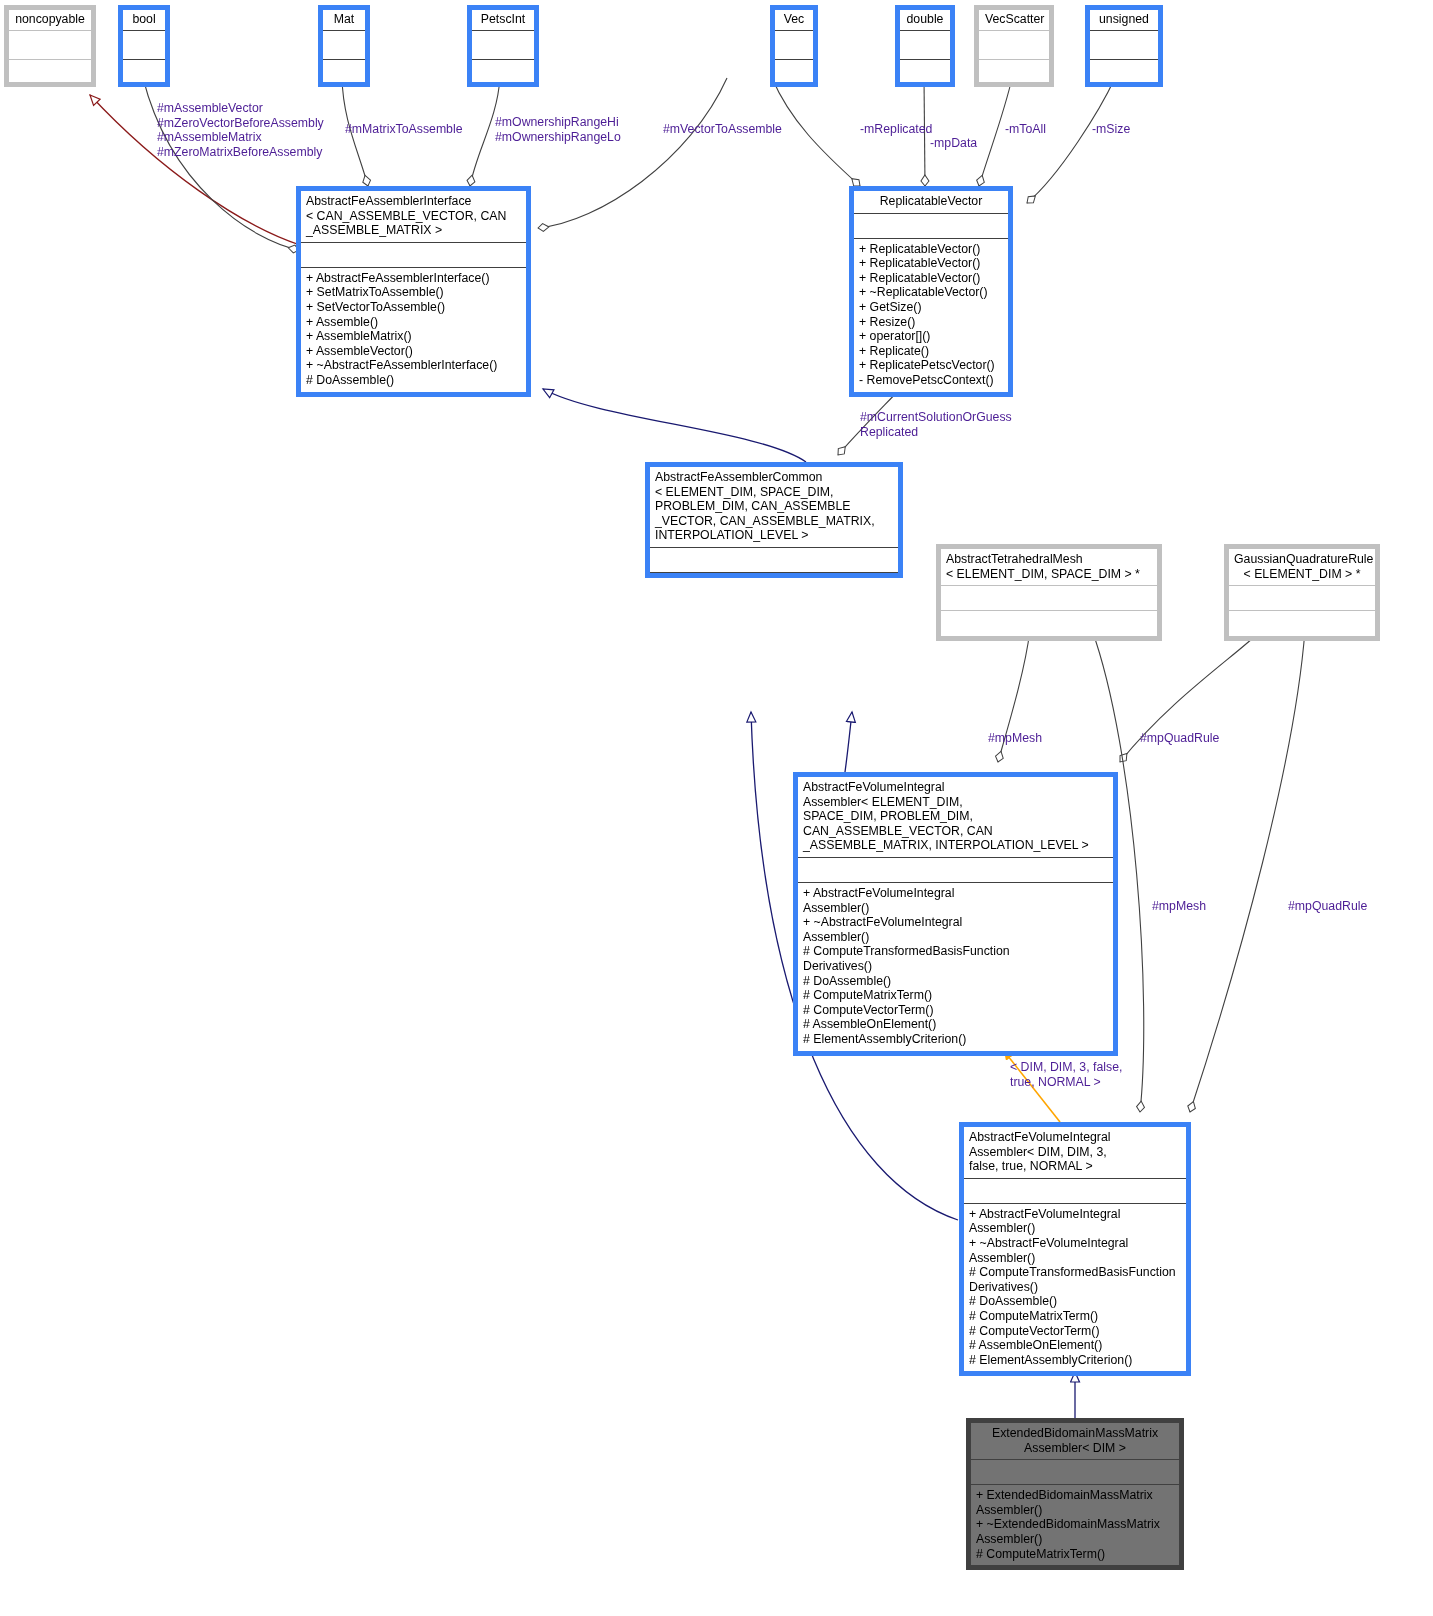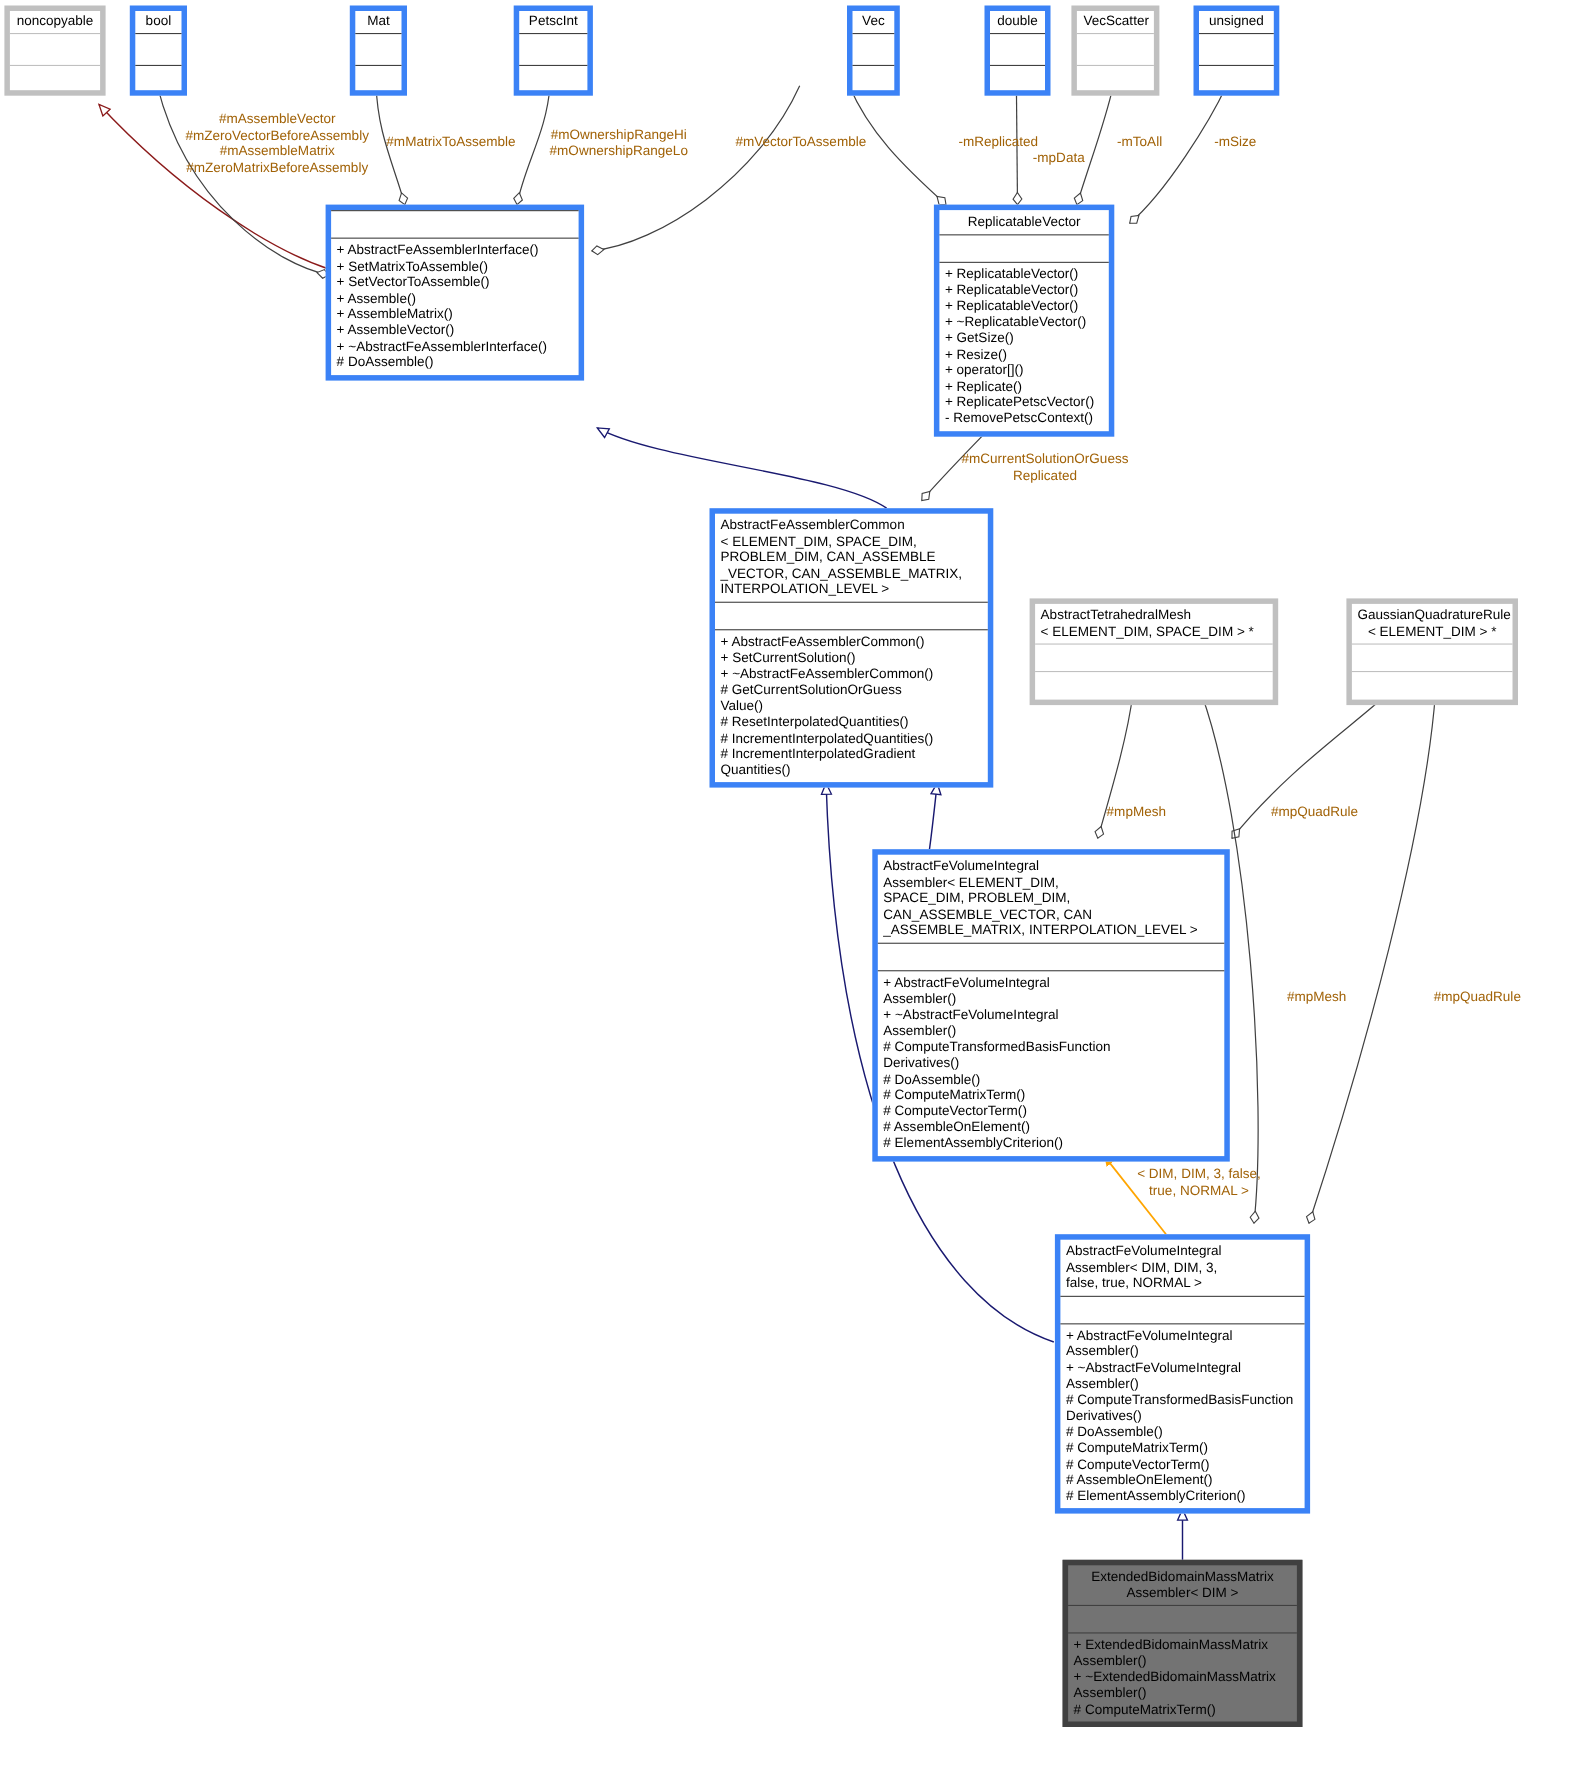"#mAssembleVector" .elabel { color: #a16207 -> #4c1d95; text-align: center -> left }
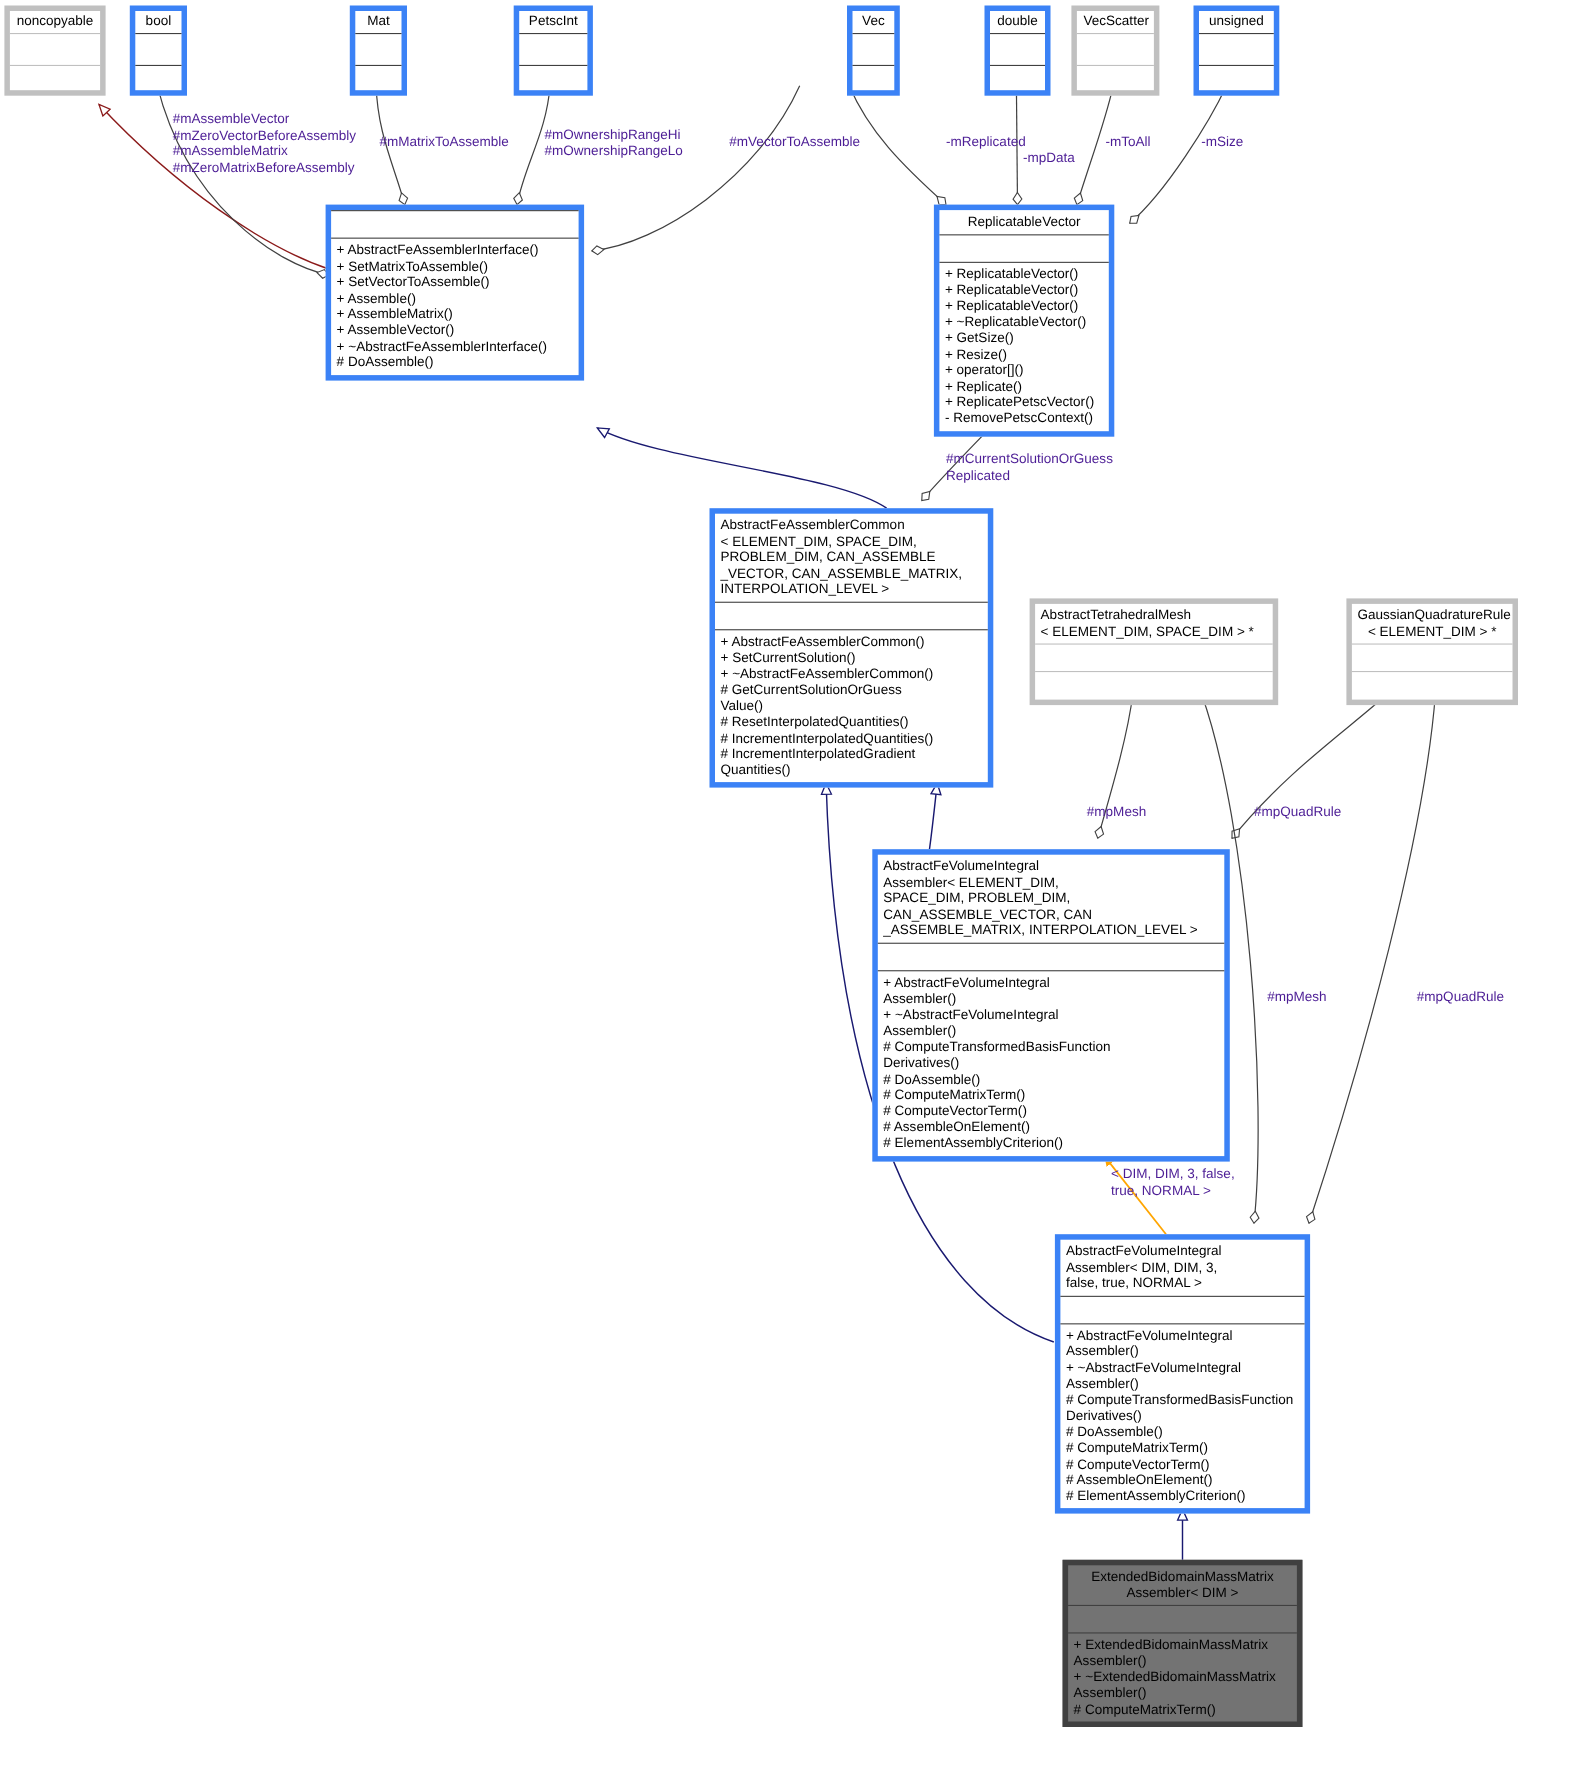"AbstractFeAssemblerInterface" div.title { html: none -> <div>AbstractFeAssemblerInterface &lt; CAN_ASSEMBLE_VECTOR, CAN _ASSEMBLE_MATRIX &gt;</div> }
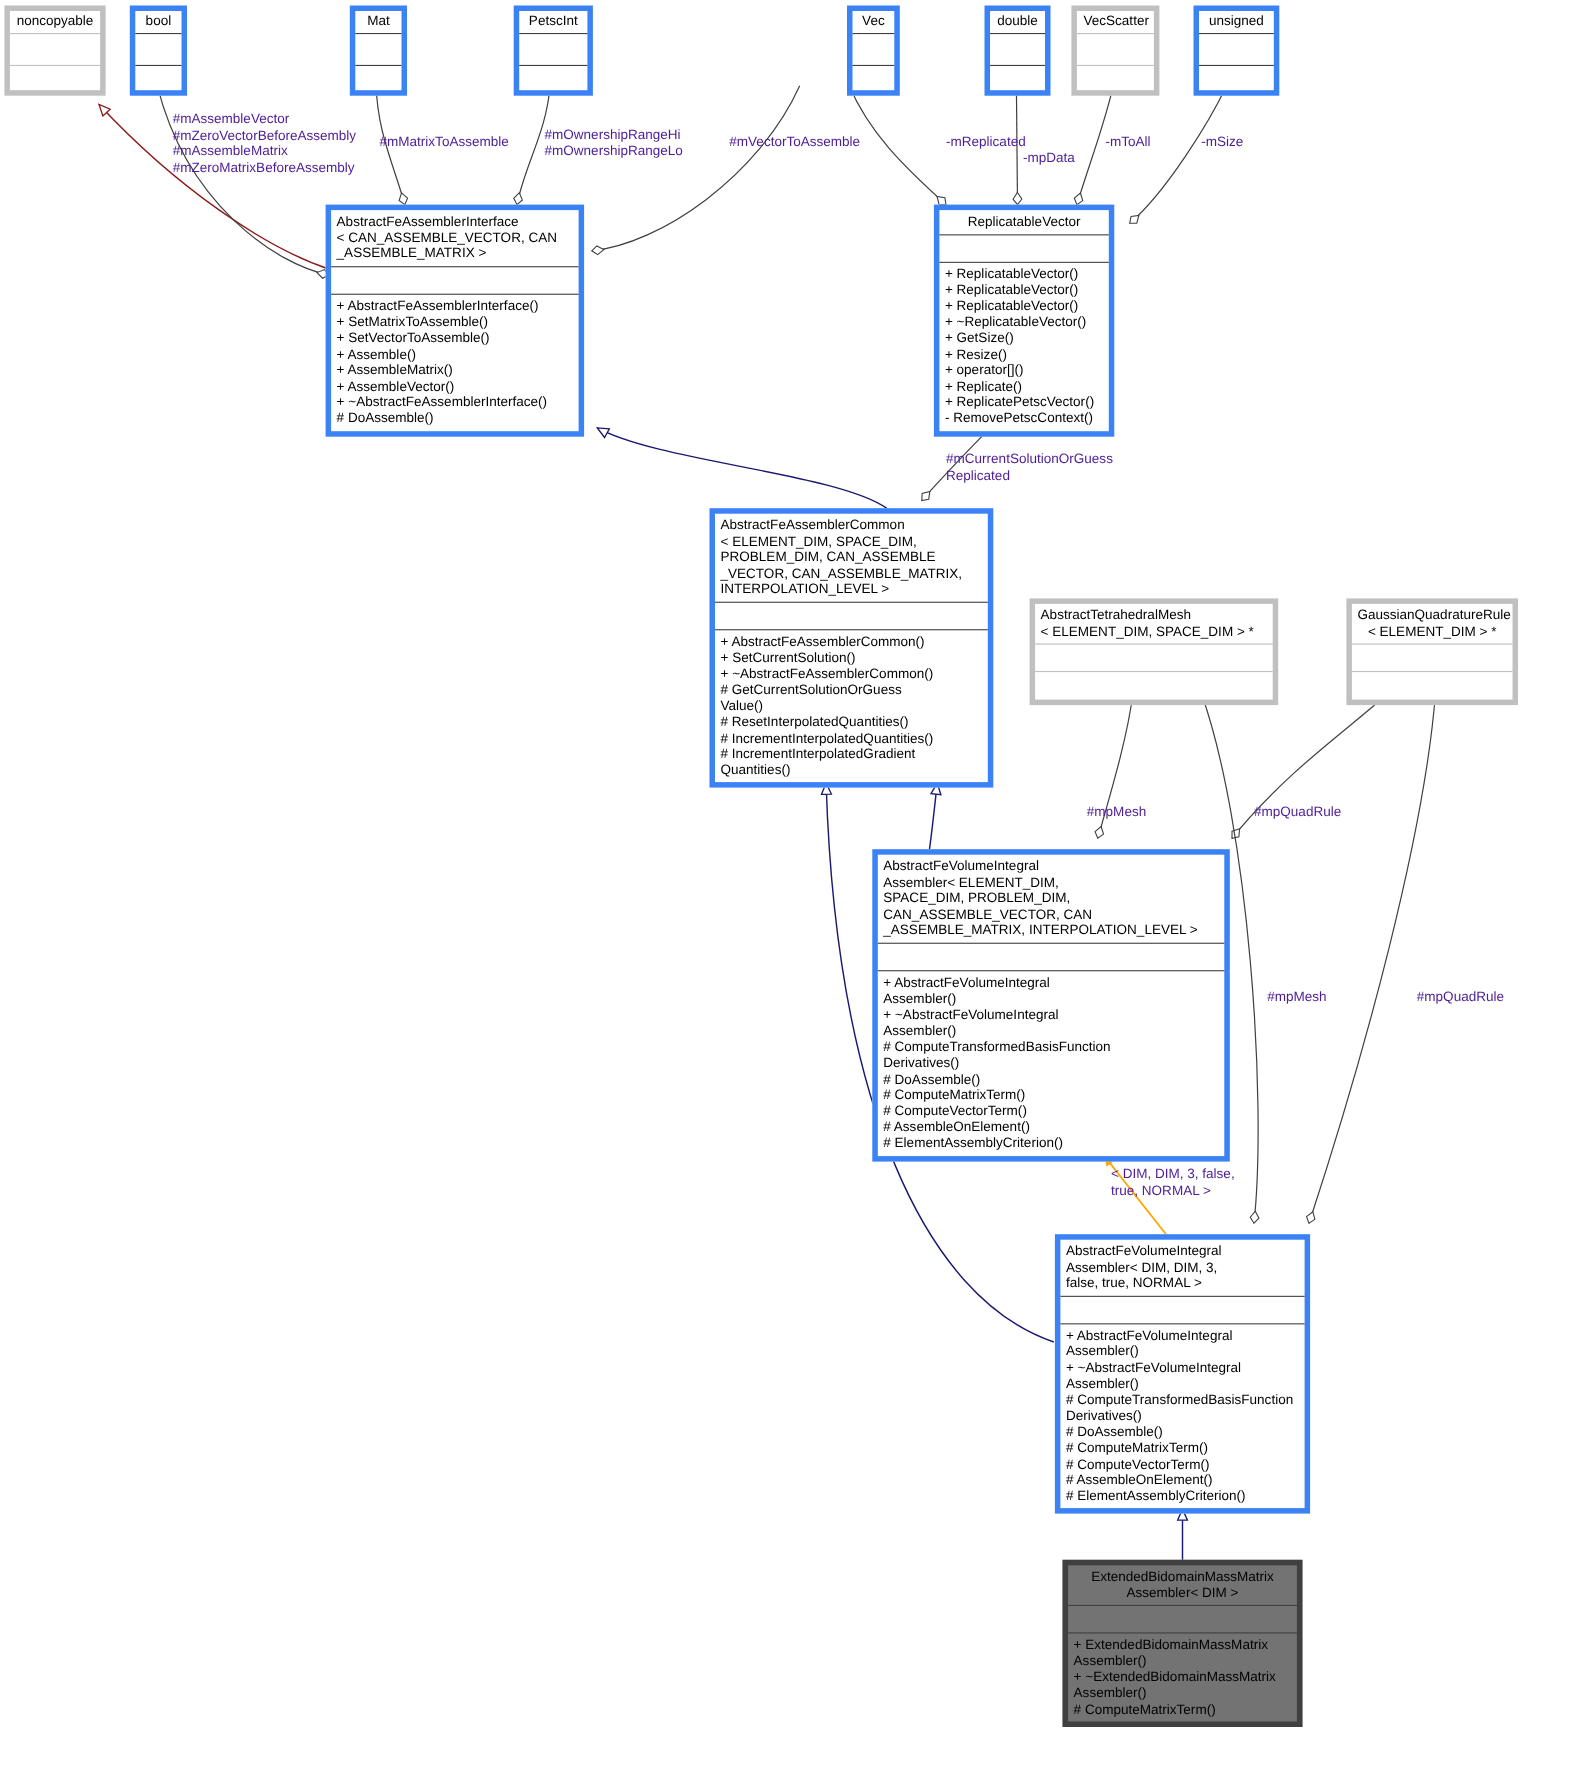"+ AbstractFeAssemblerCommon()" div.ops { html: <div>+ AbstractFeAssemblerCommon() + SetCurrentSolution() + ~AbstractFeAssemblerCommon() # GetCurrentSolutionOrGuess Value() # ResetInterpolatedQuantities() # IncrementInterpolatedQuantities() # IncrementInterpolatedGradient Quantities()</div> -> none }
